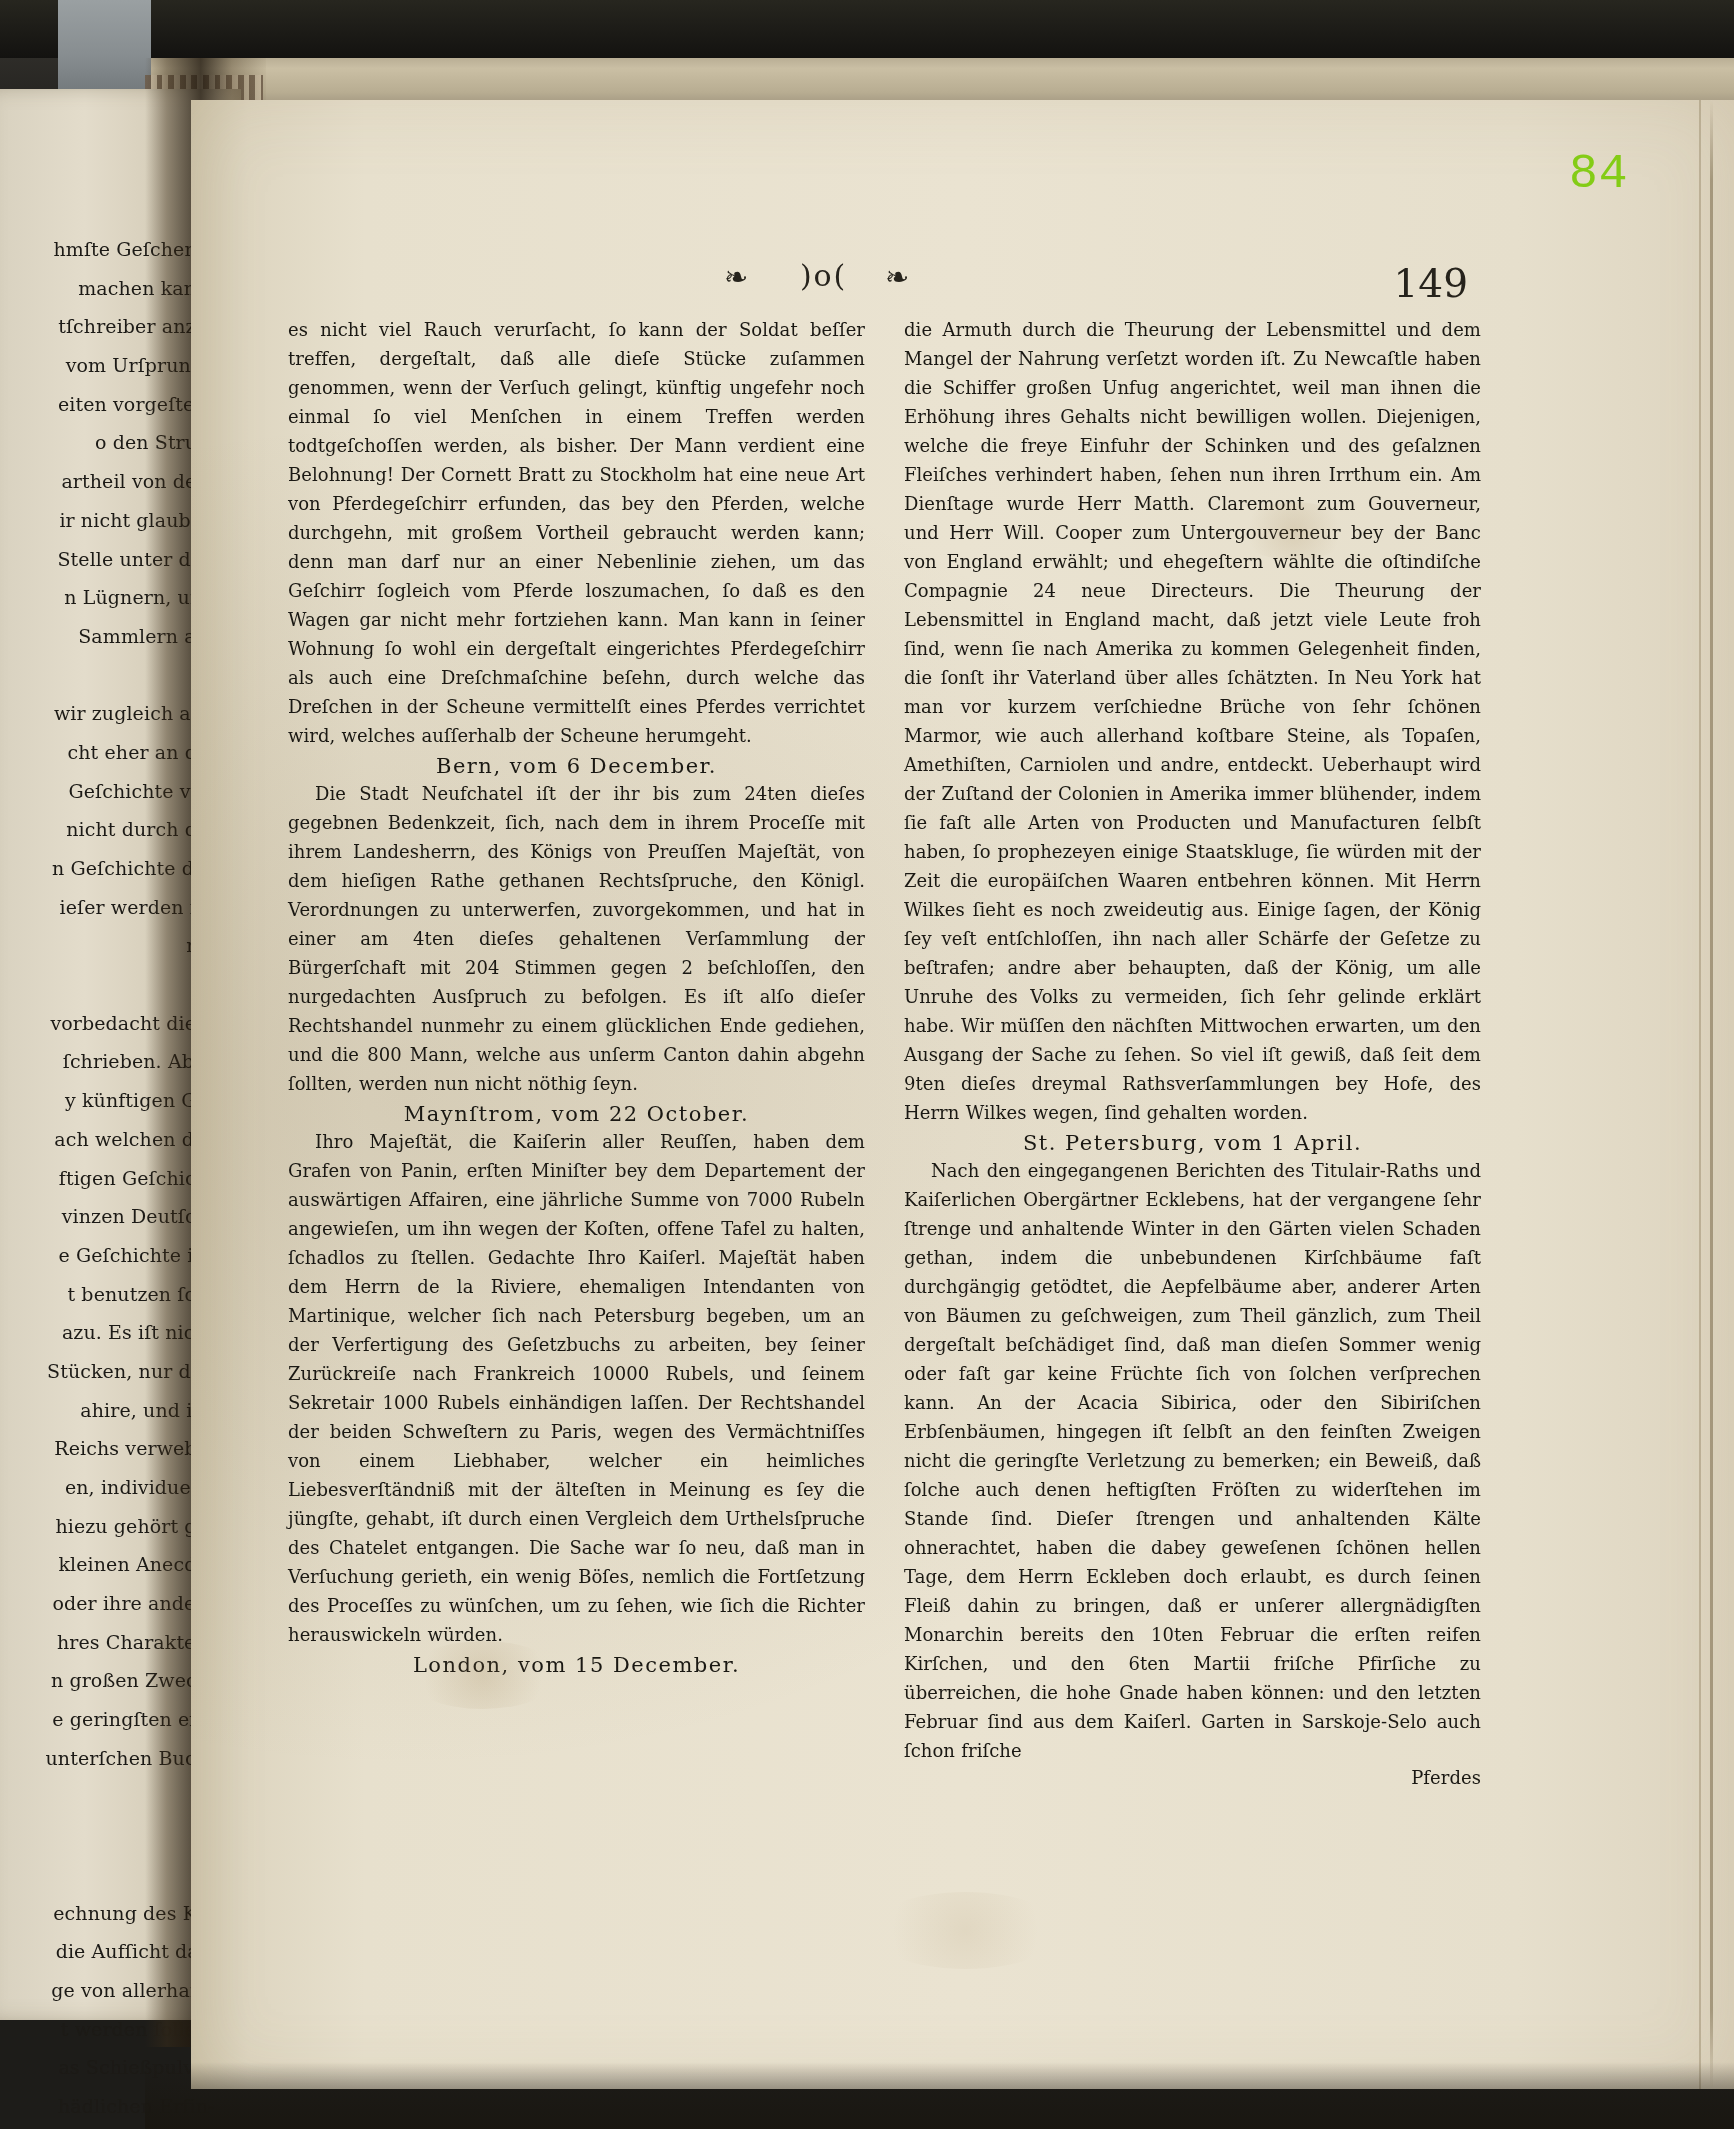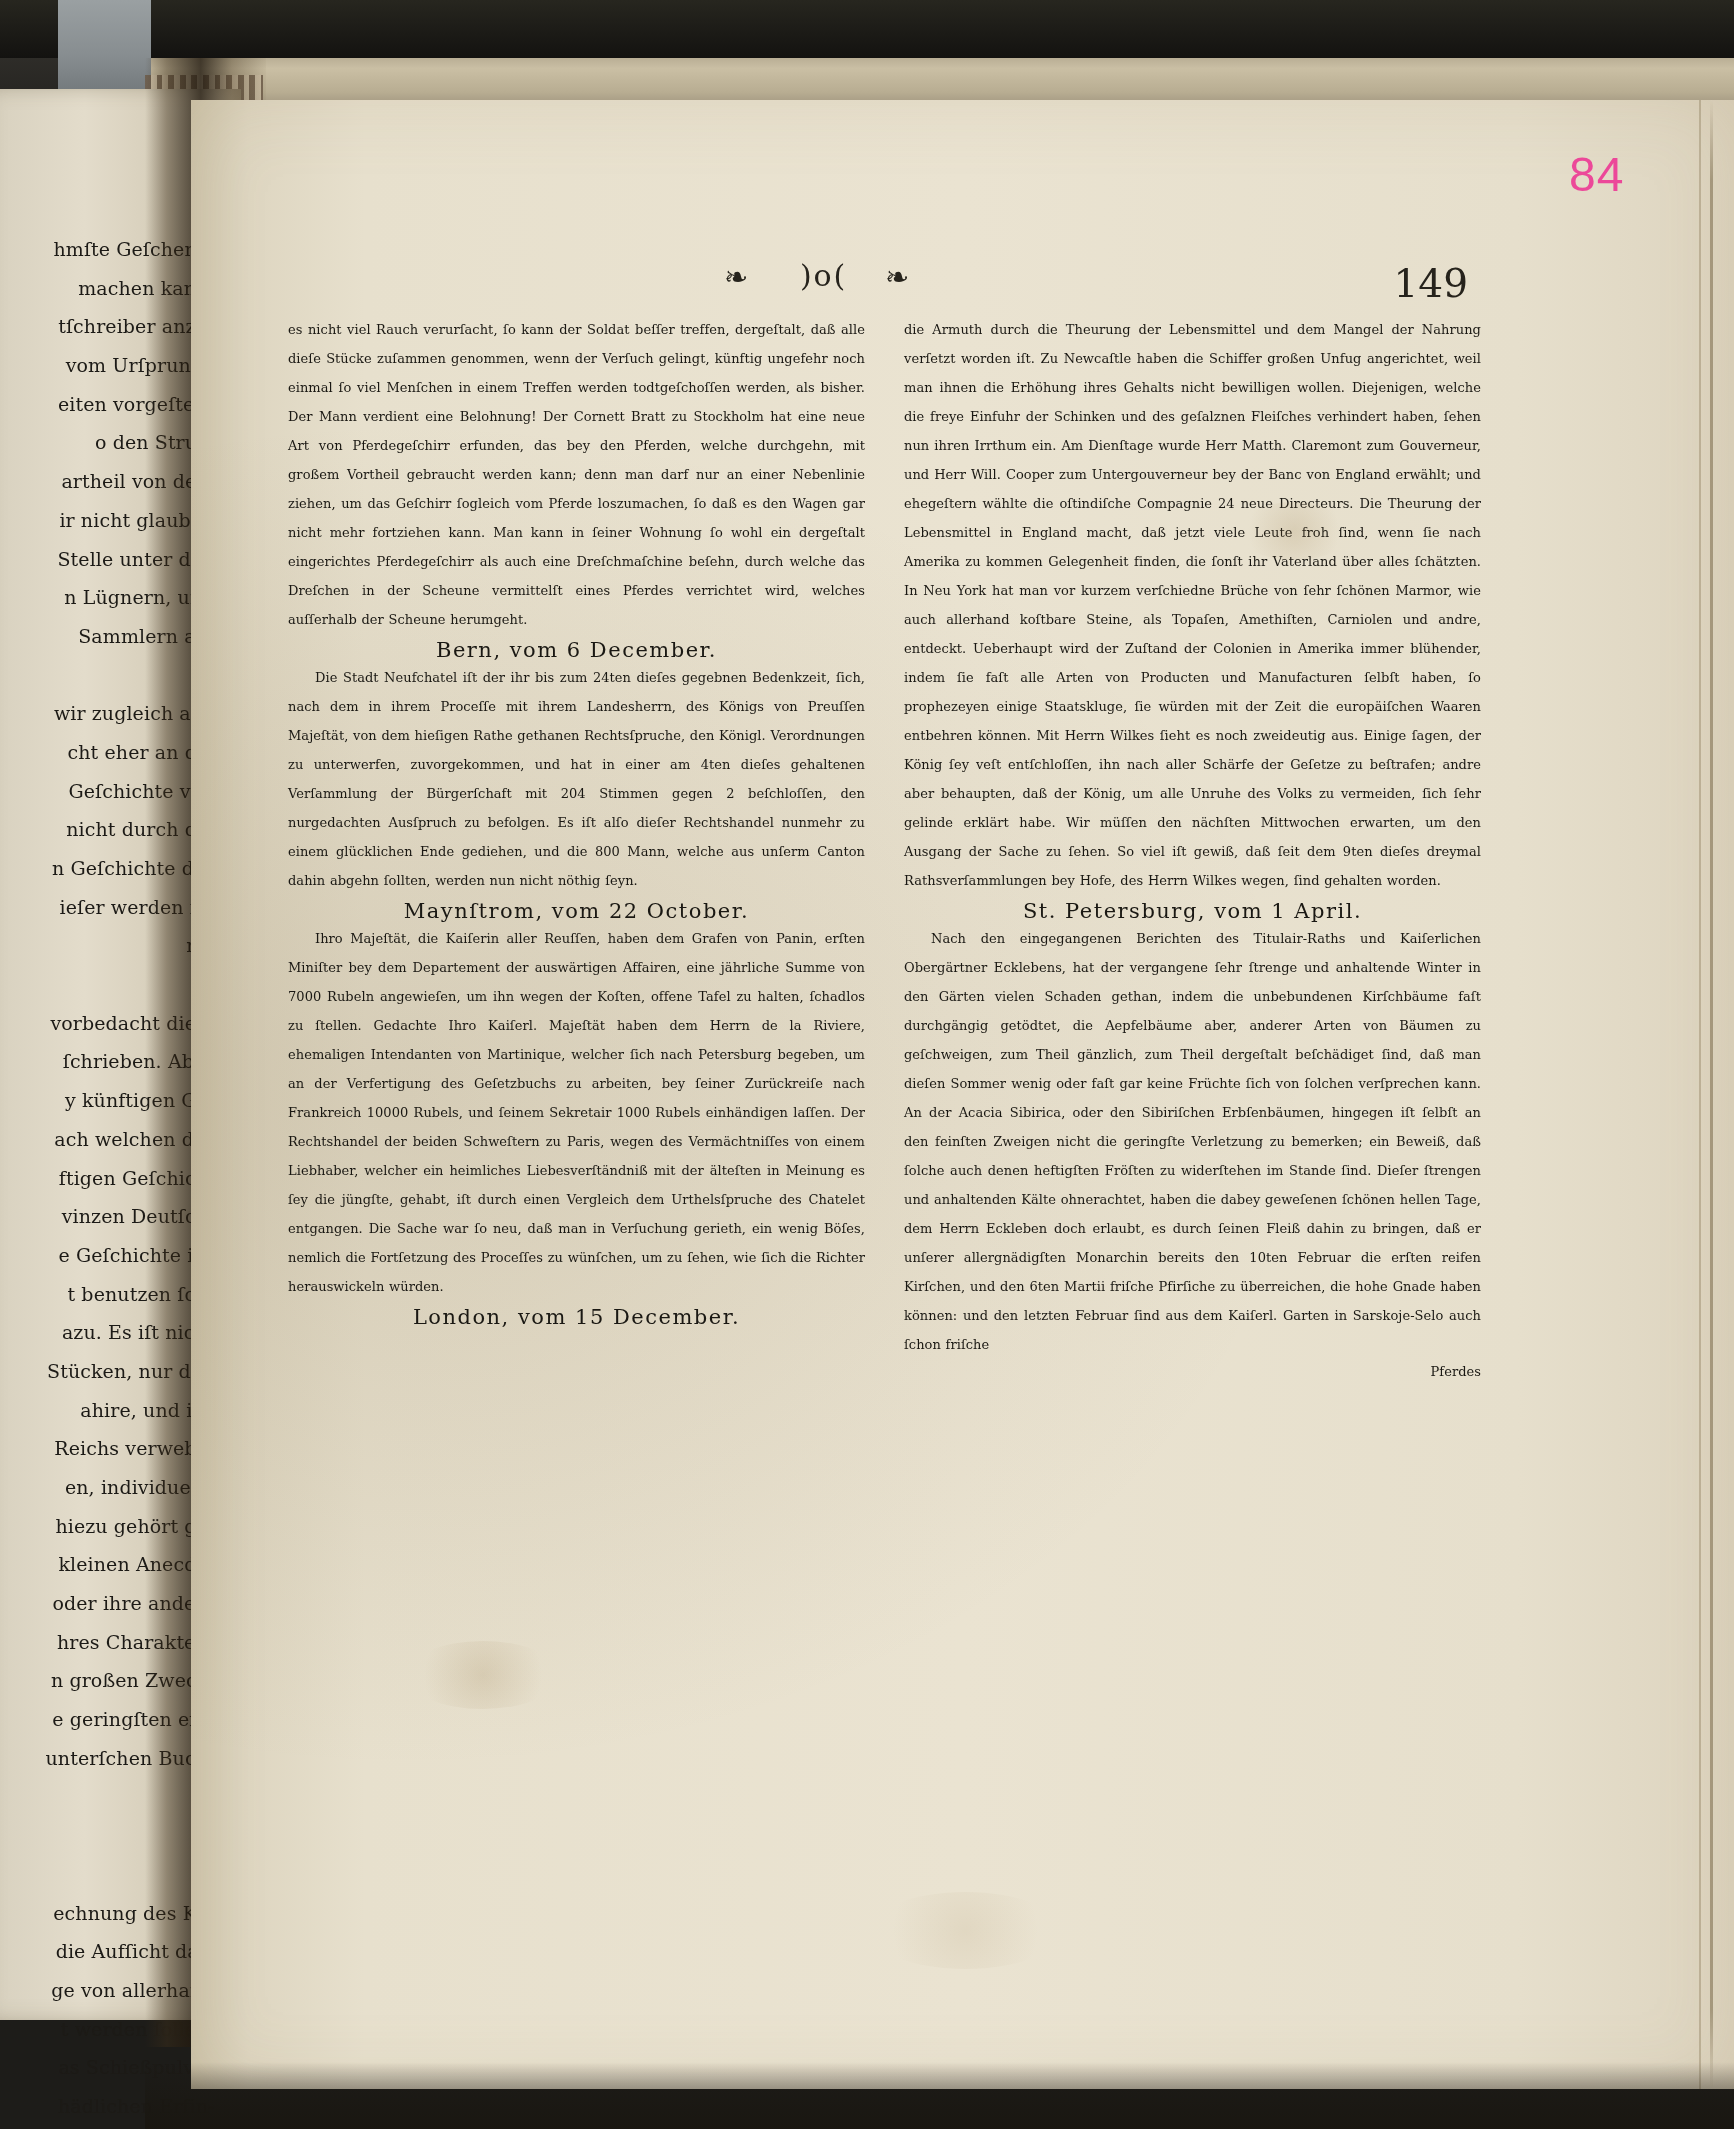"84" .stamp { color: #ec4899 -> #84cc16; font-family: Liberation Sans, sans-serif -> Liberation Mono, monospace }
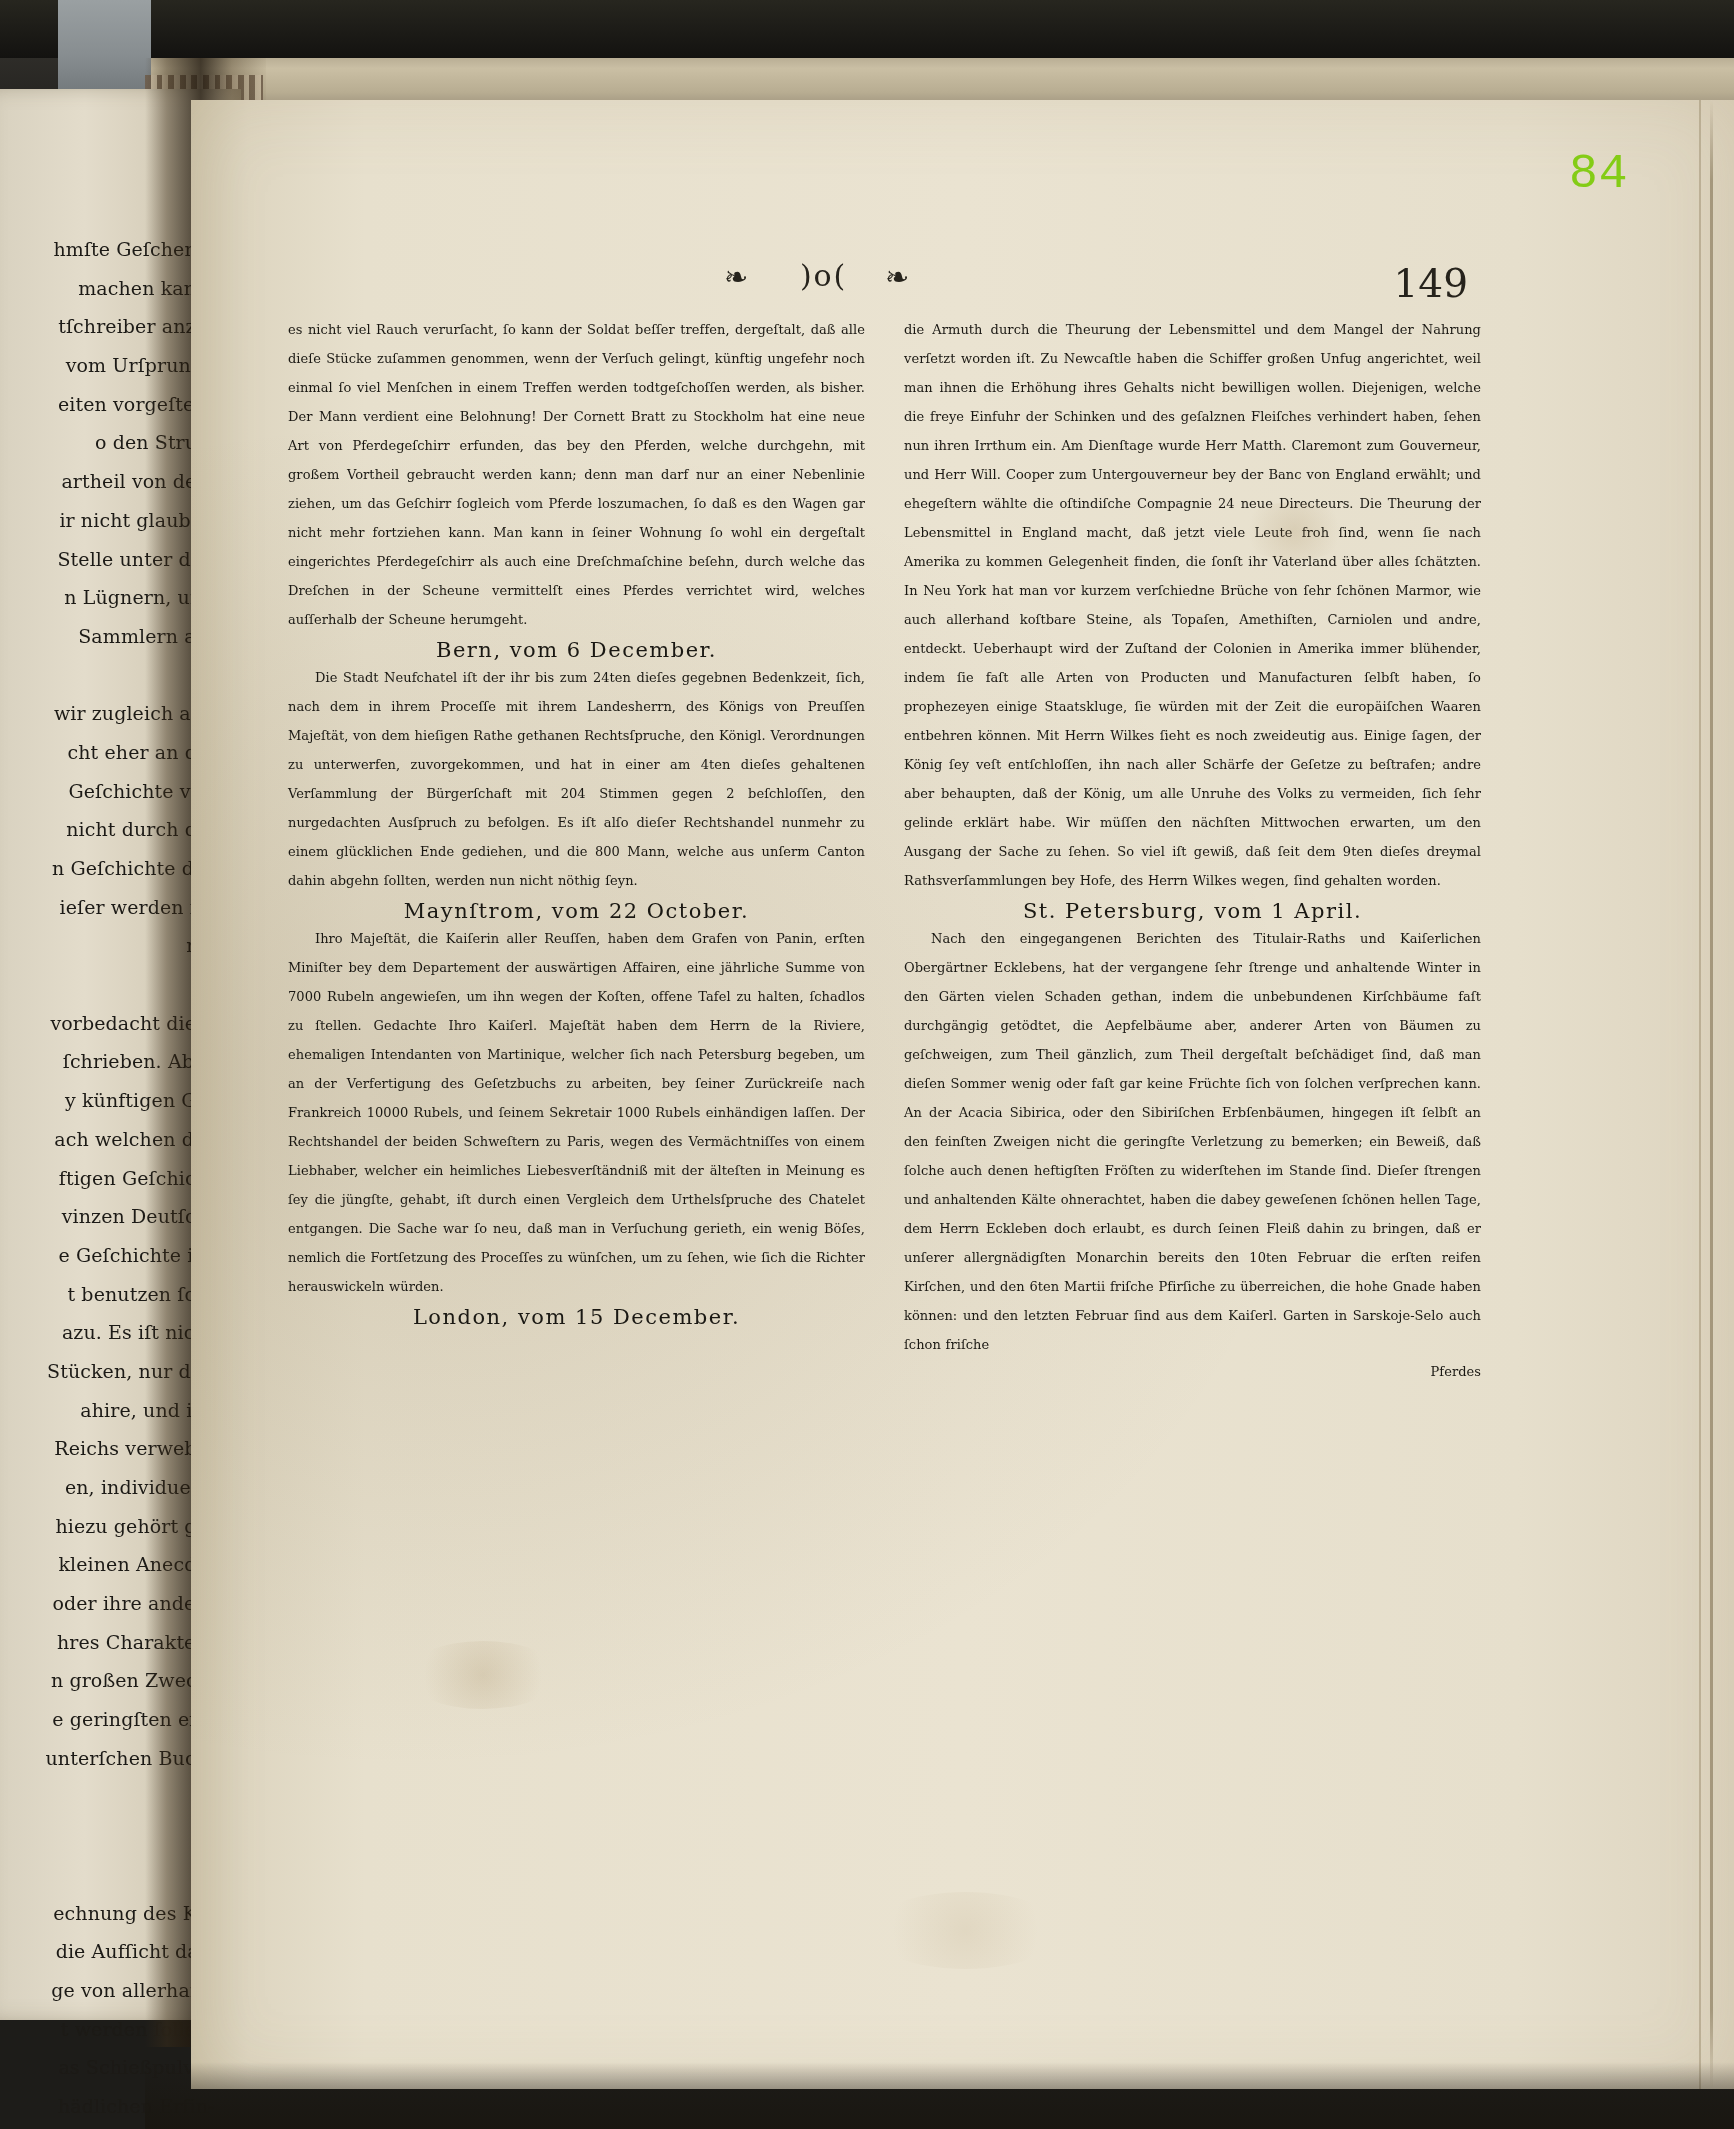"es nicht viel Rauch verurſacht," .col p { font-size: 13px -> 18px }
